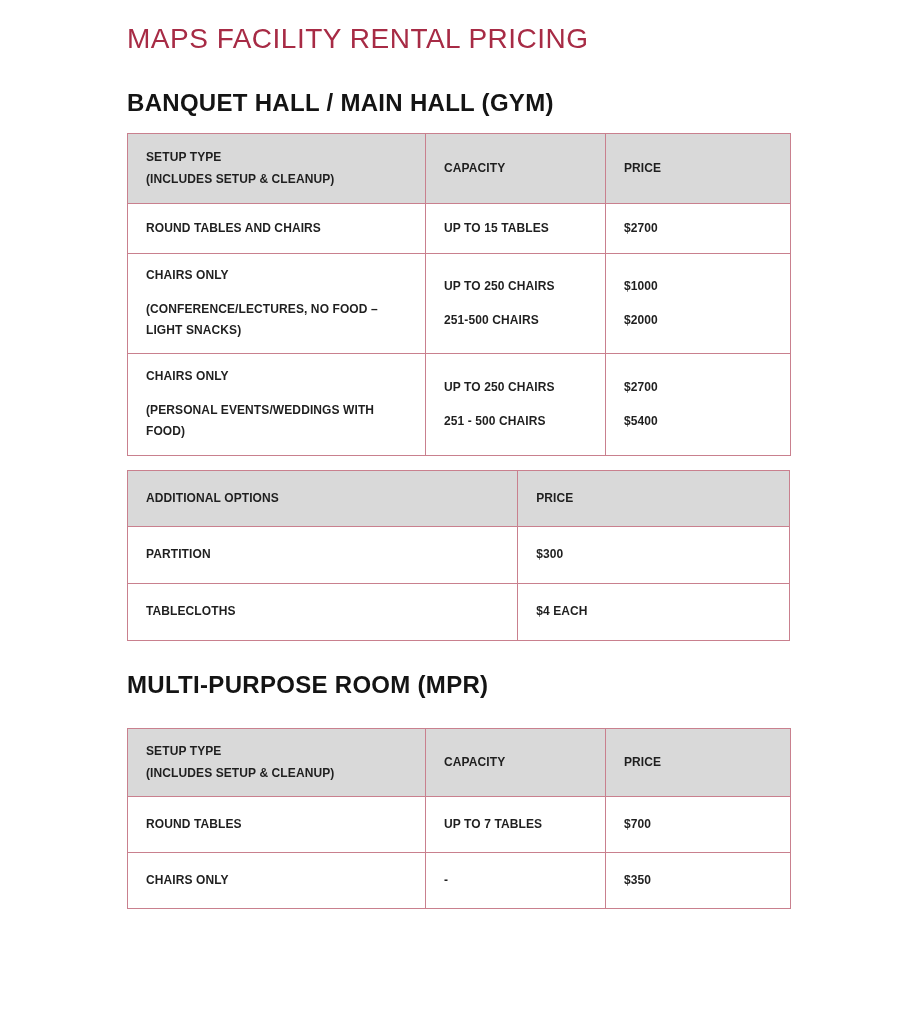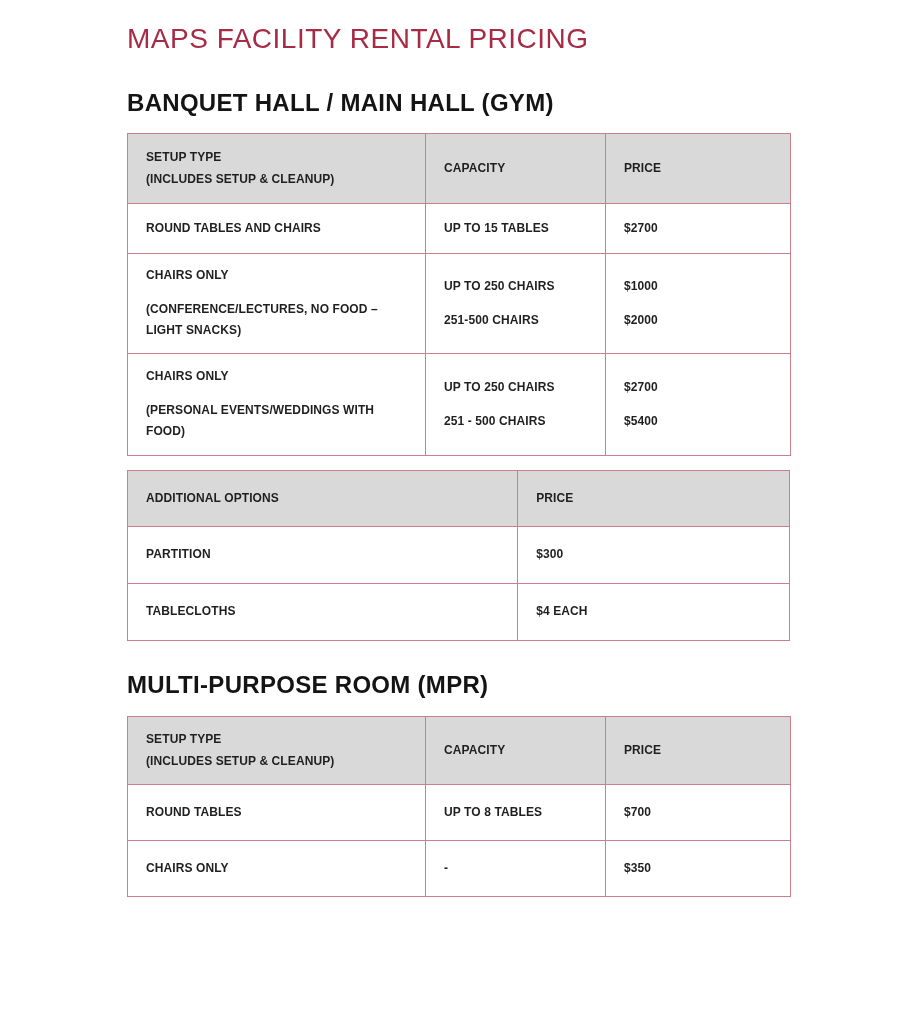"MULTI-PURPOSE ROOM (MPR)" h2.mpr { margin-bottom: 19px -> 31px }
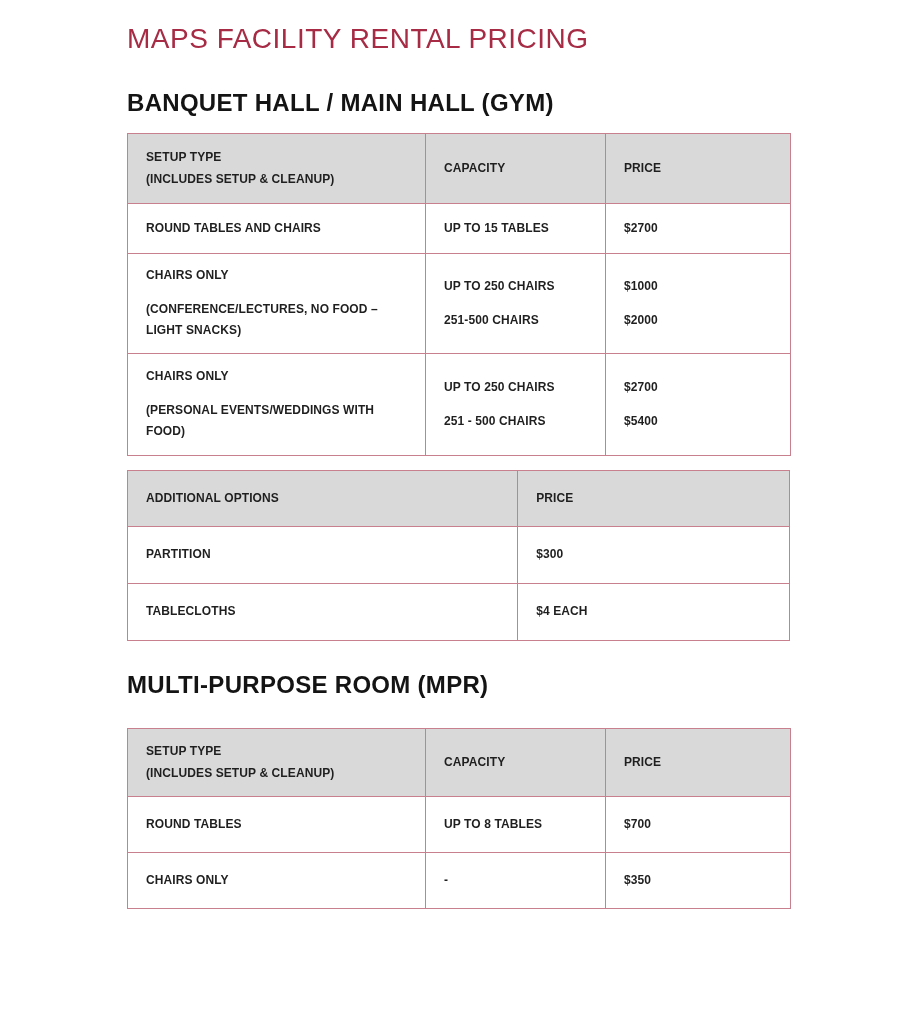"UP TO 8 TABLES" div.line { text: 8 -> 7 }
